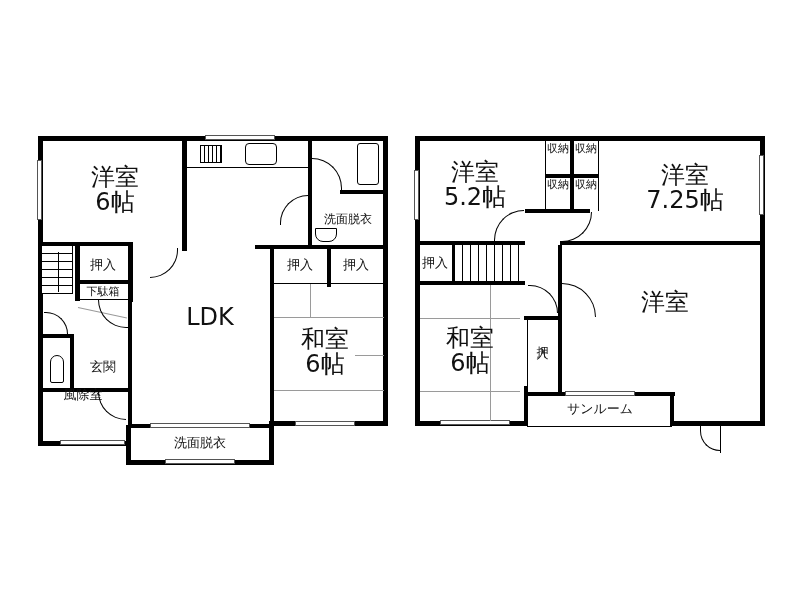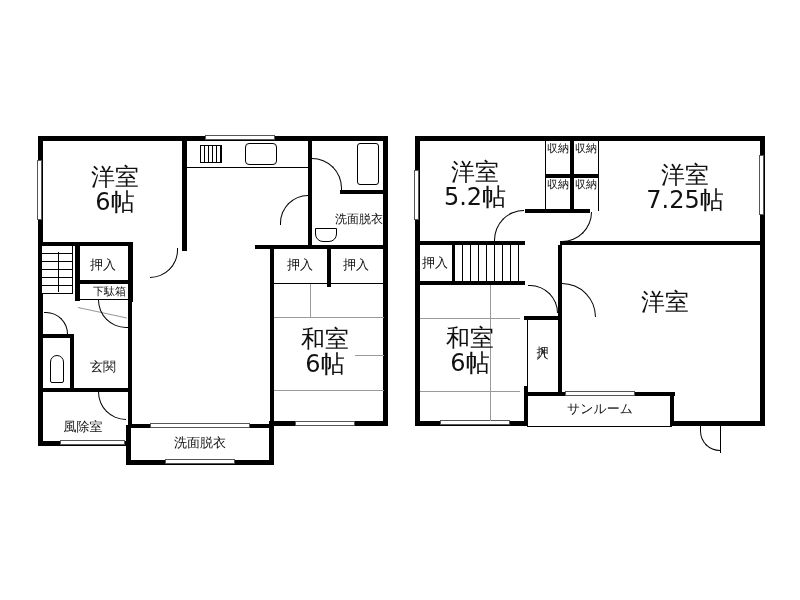"収納" .sm { text-align: right -> none }
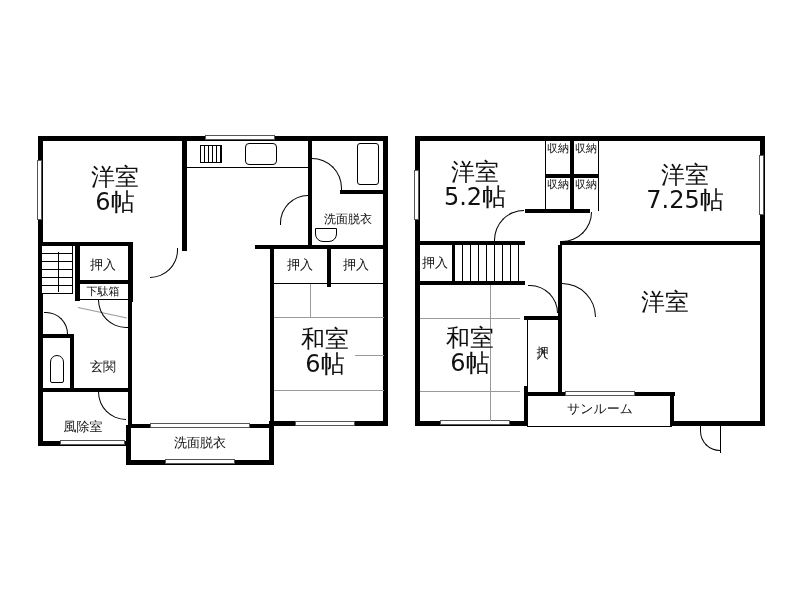"LDK" div { html: none -> <div>LDK</div> }
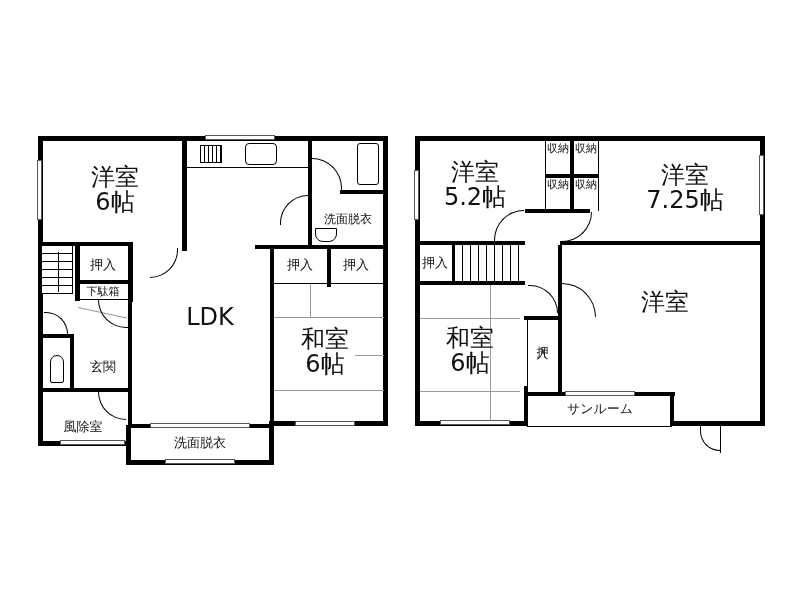"風除室" div.lbl { top: 420px -> 388px }
